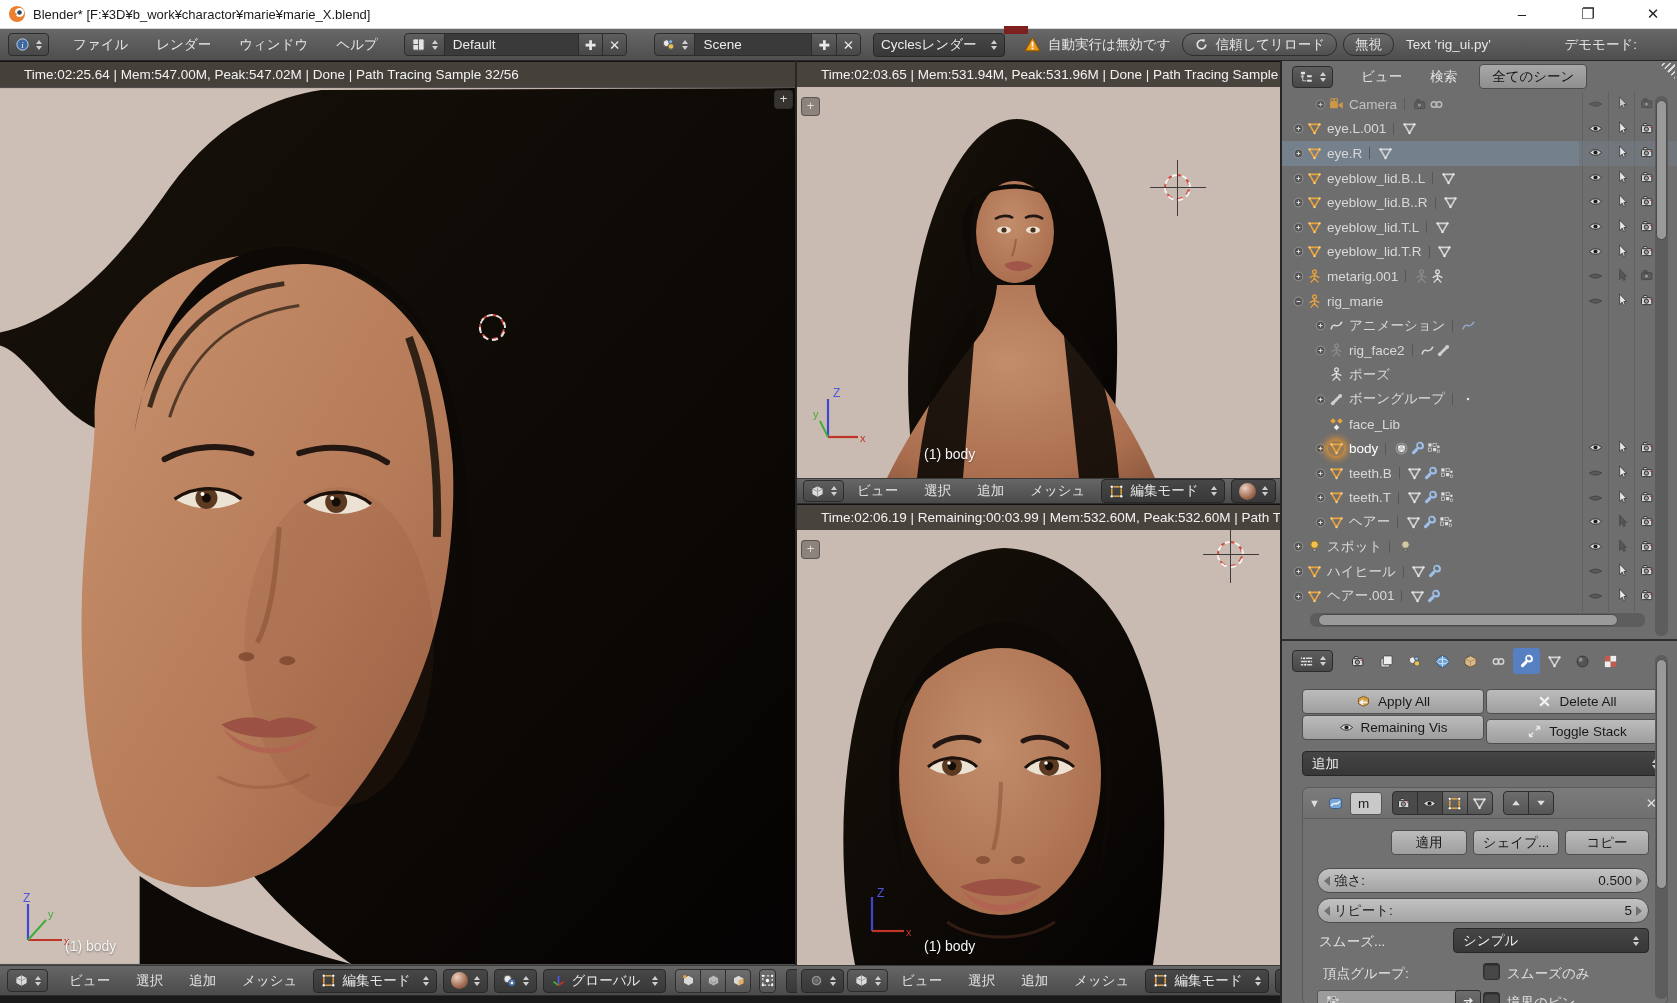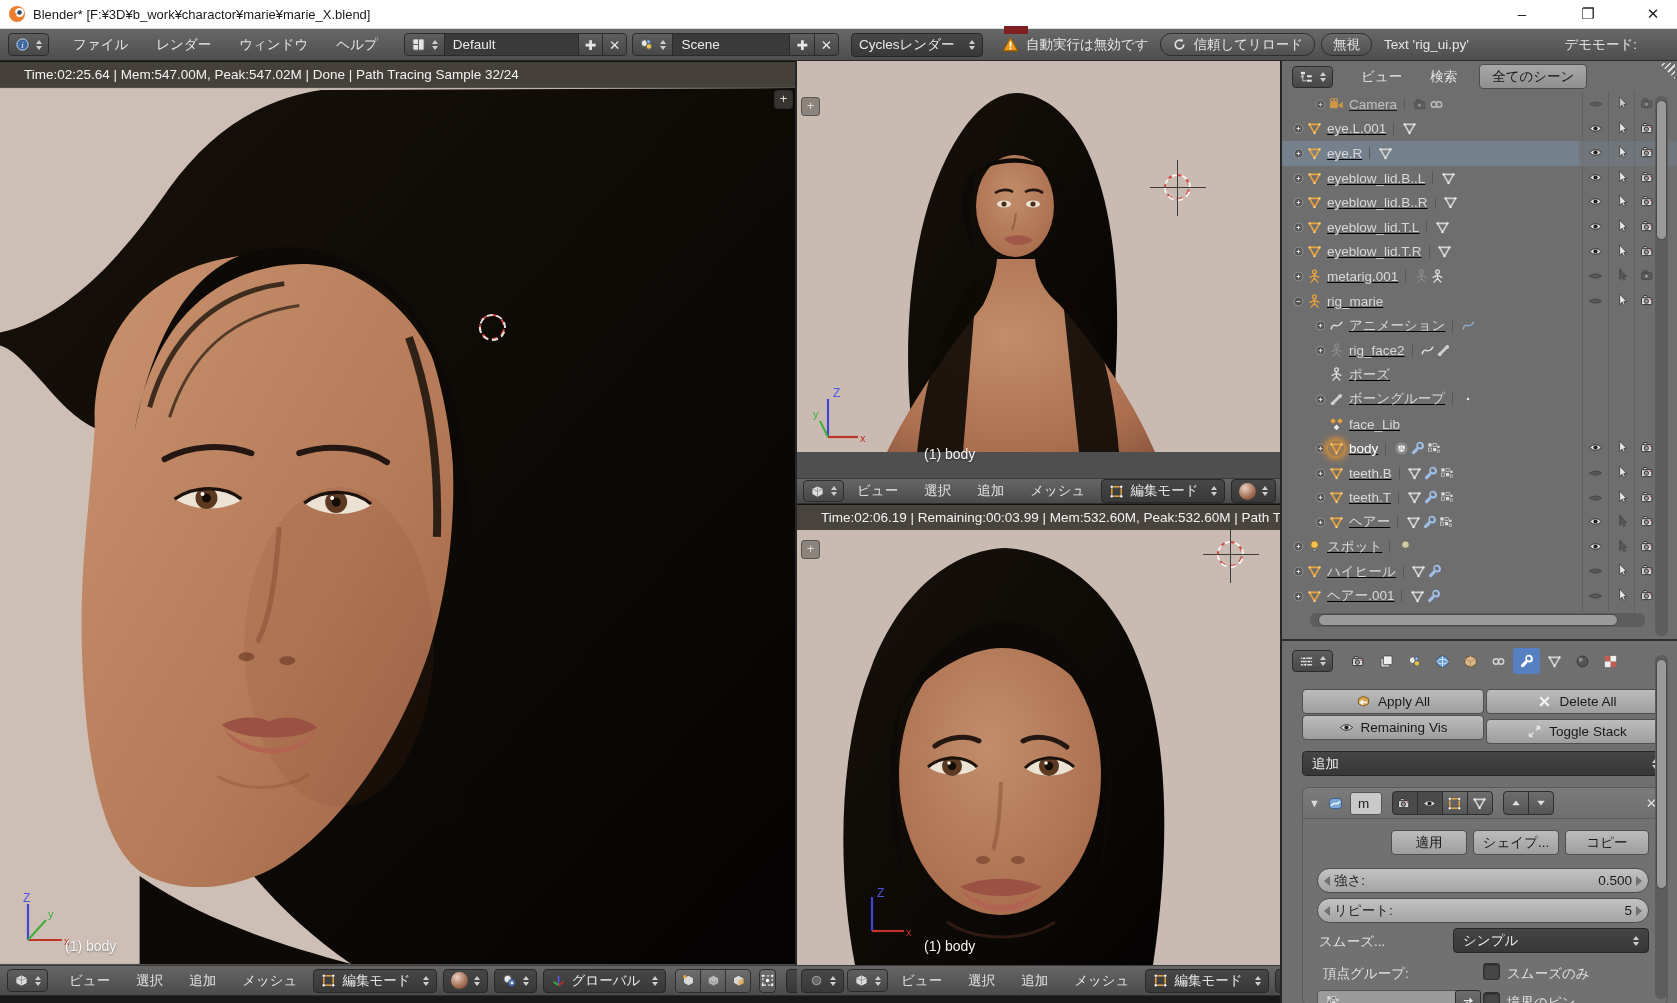"Scene" span.grp { margin-left: 5px -> 27px }
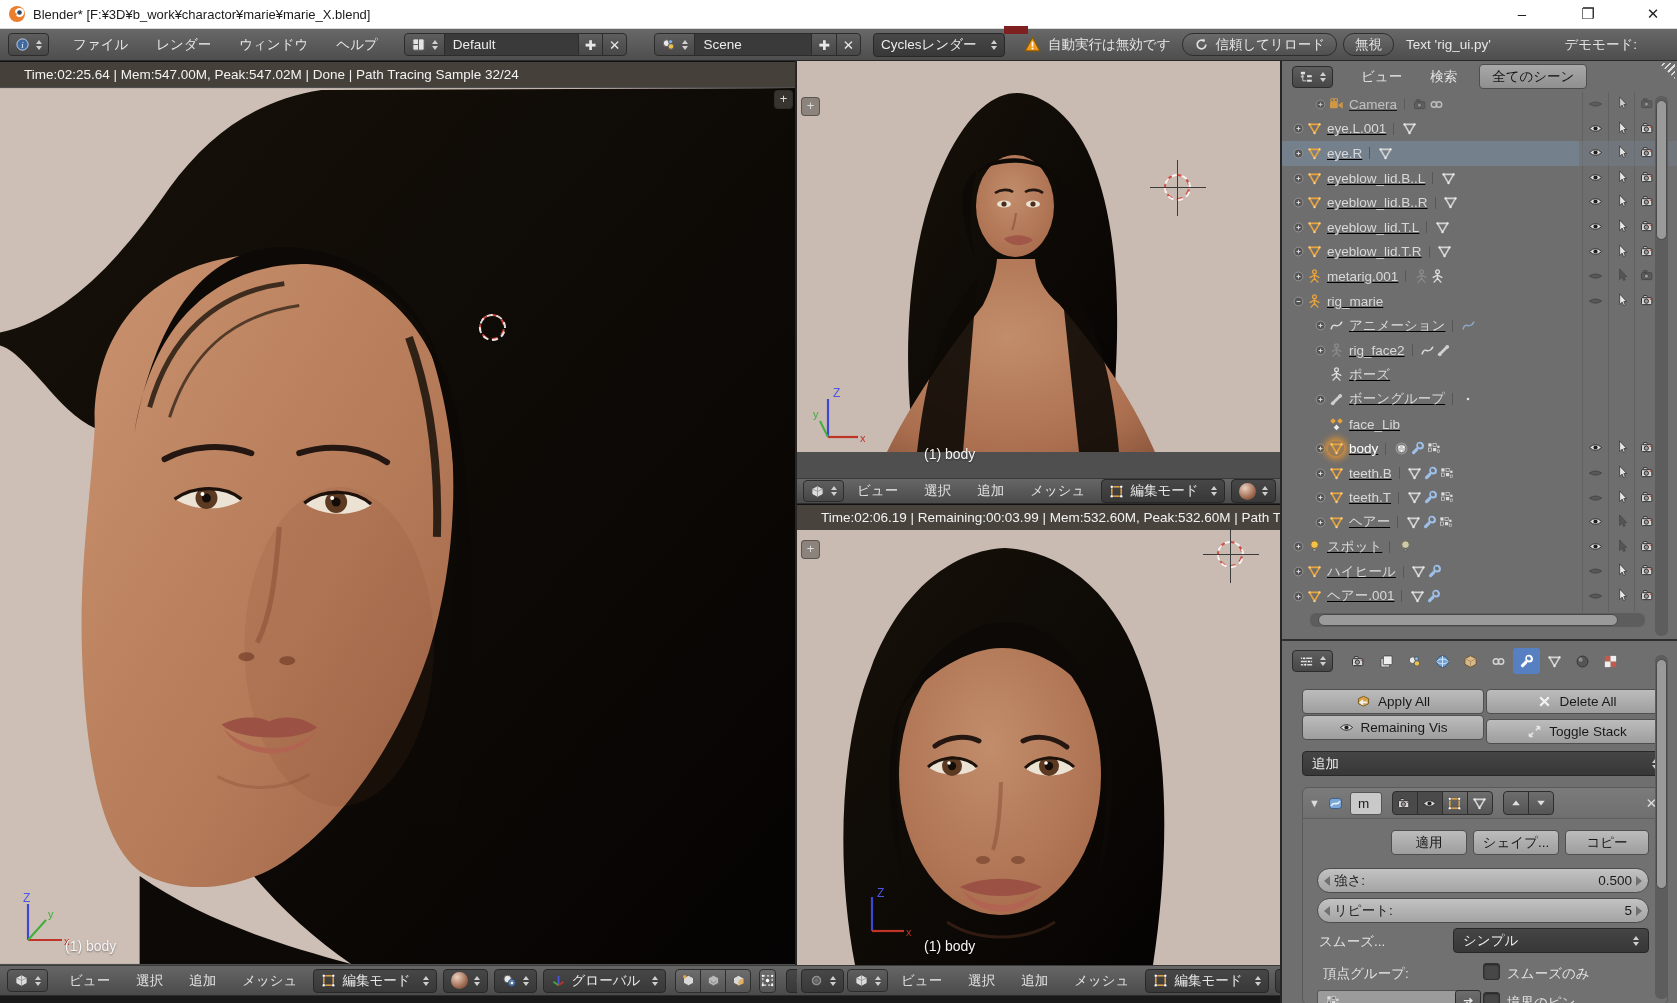"Time:02:25.64 | Mem:547.00M," div.stats { text: 32/24 -> 32/56 }
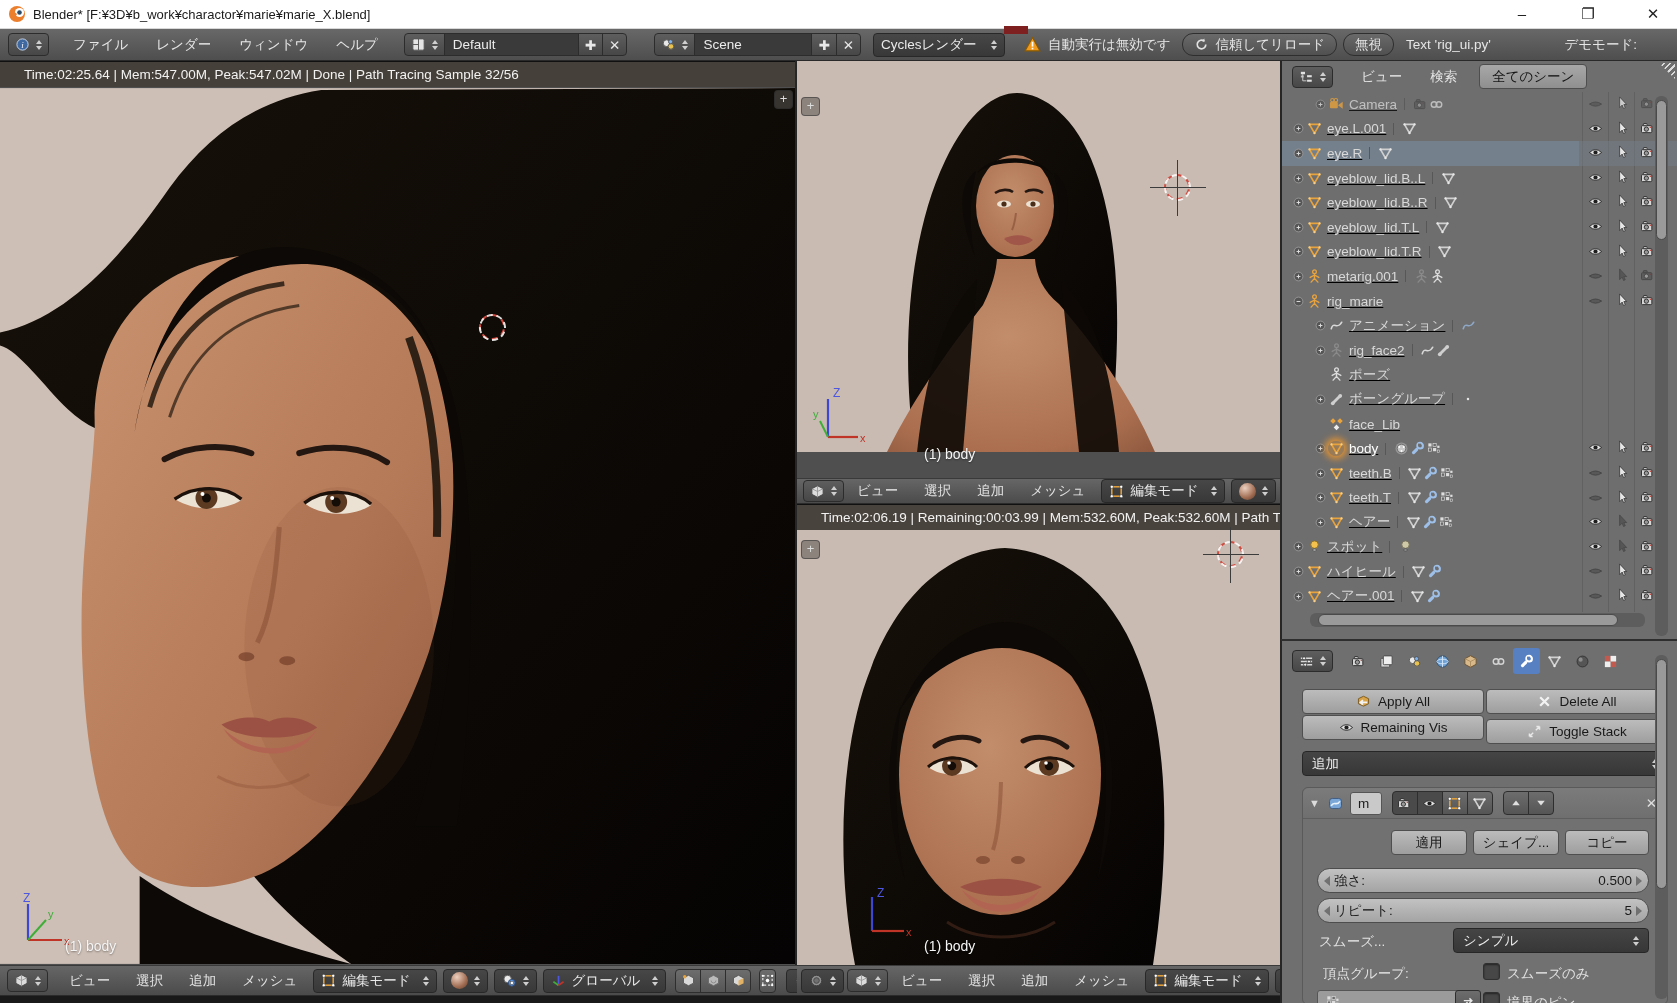"Time:02:03.65 | Mem:531.94M," div.stats { html: none -> <div>Time:02:03.65 | Mem:531.94M, Peak:531.96M | Done | Path Tracing Sample</div> }
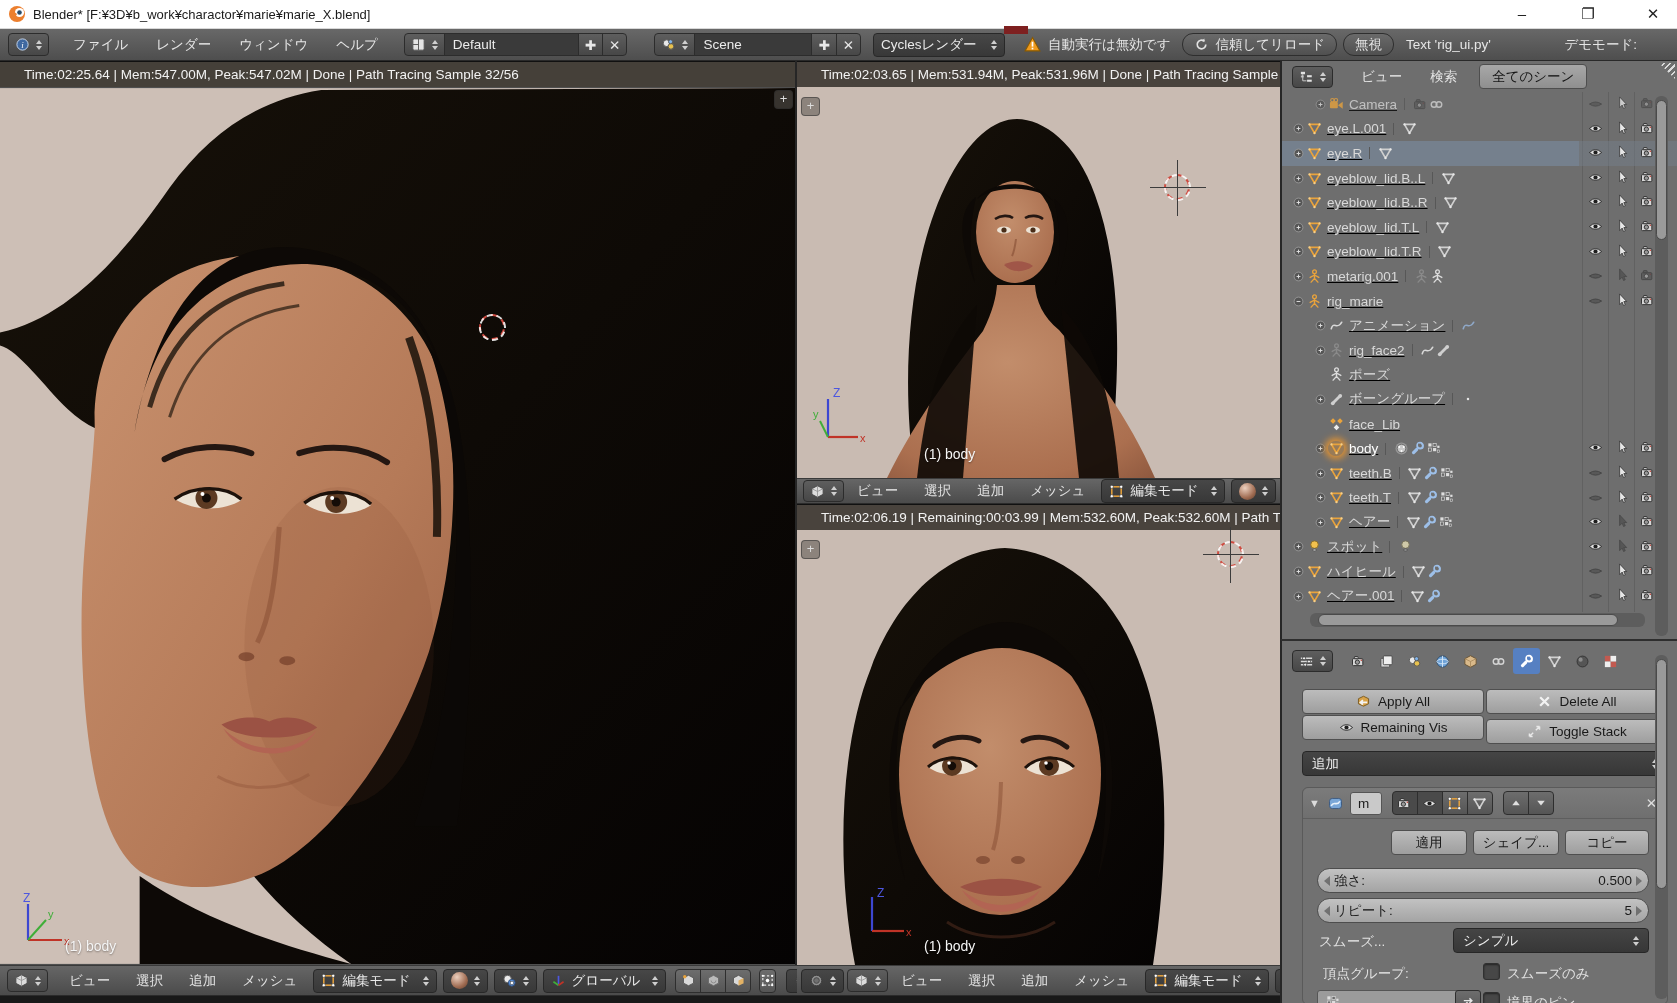"Camera" div.abs { text-decoration: underline -> none }
